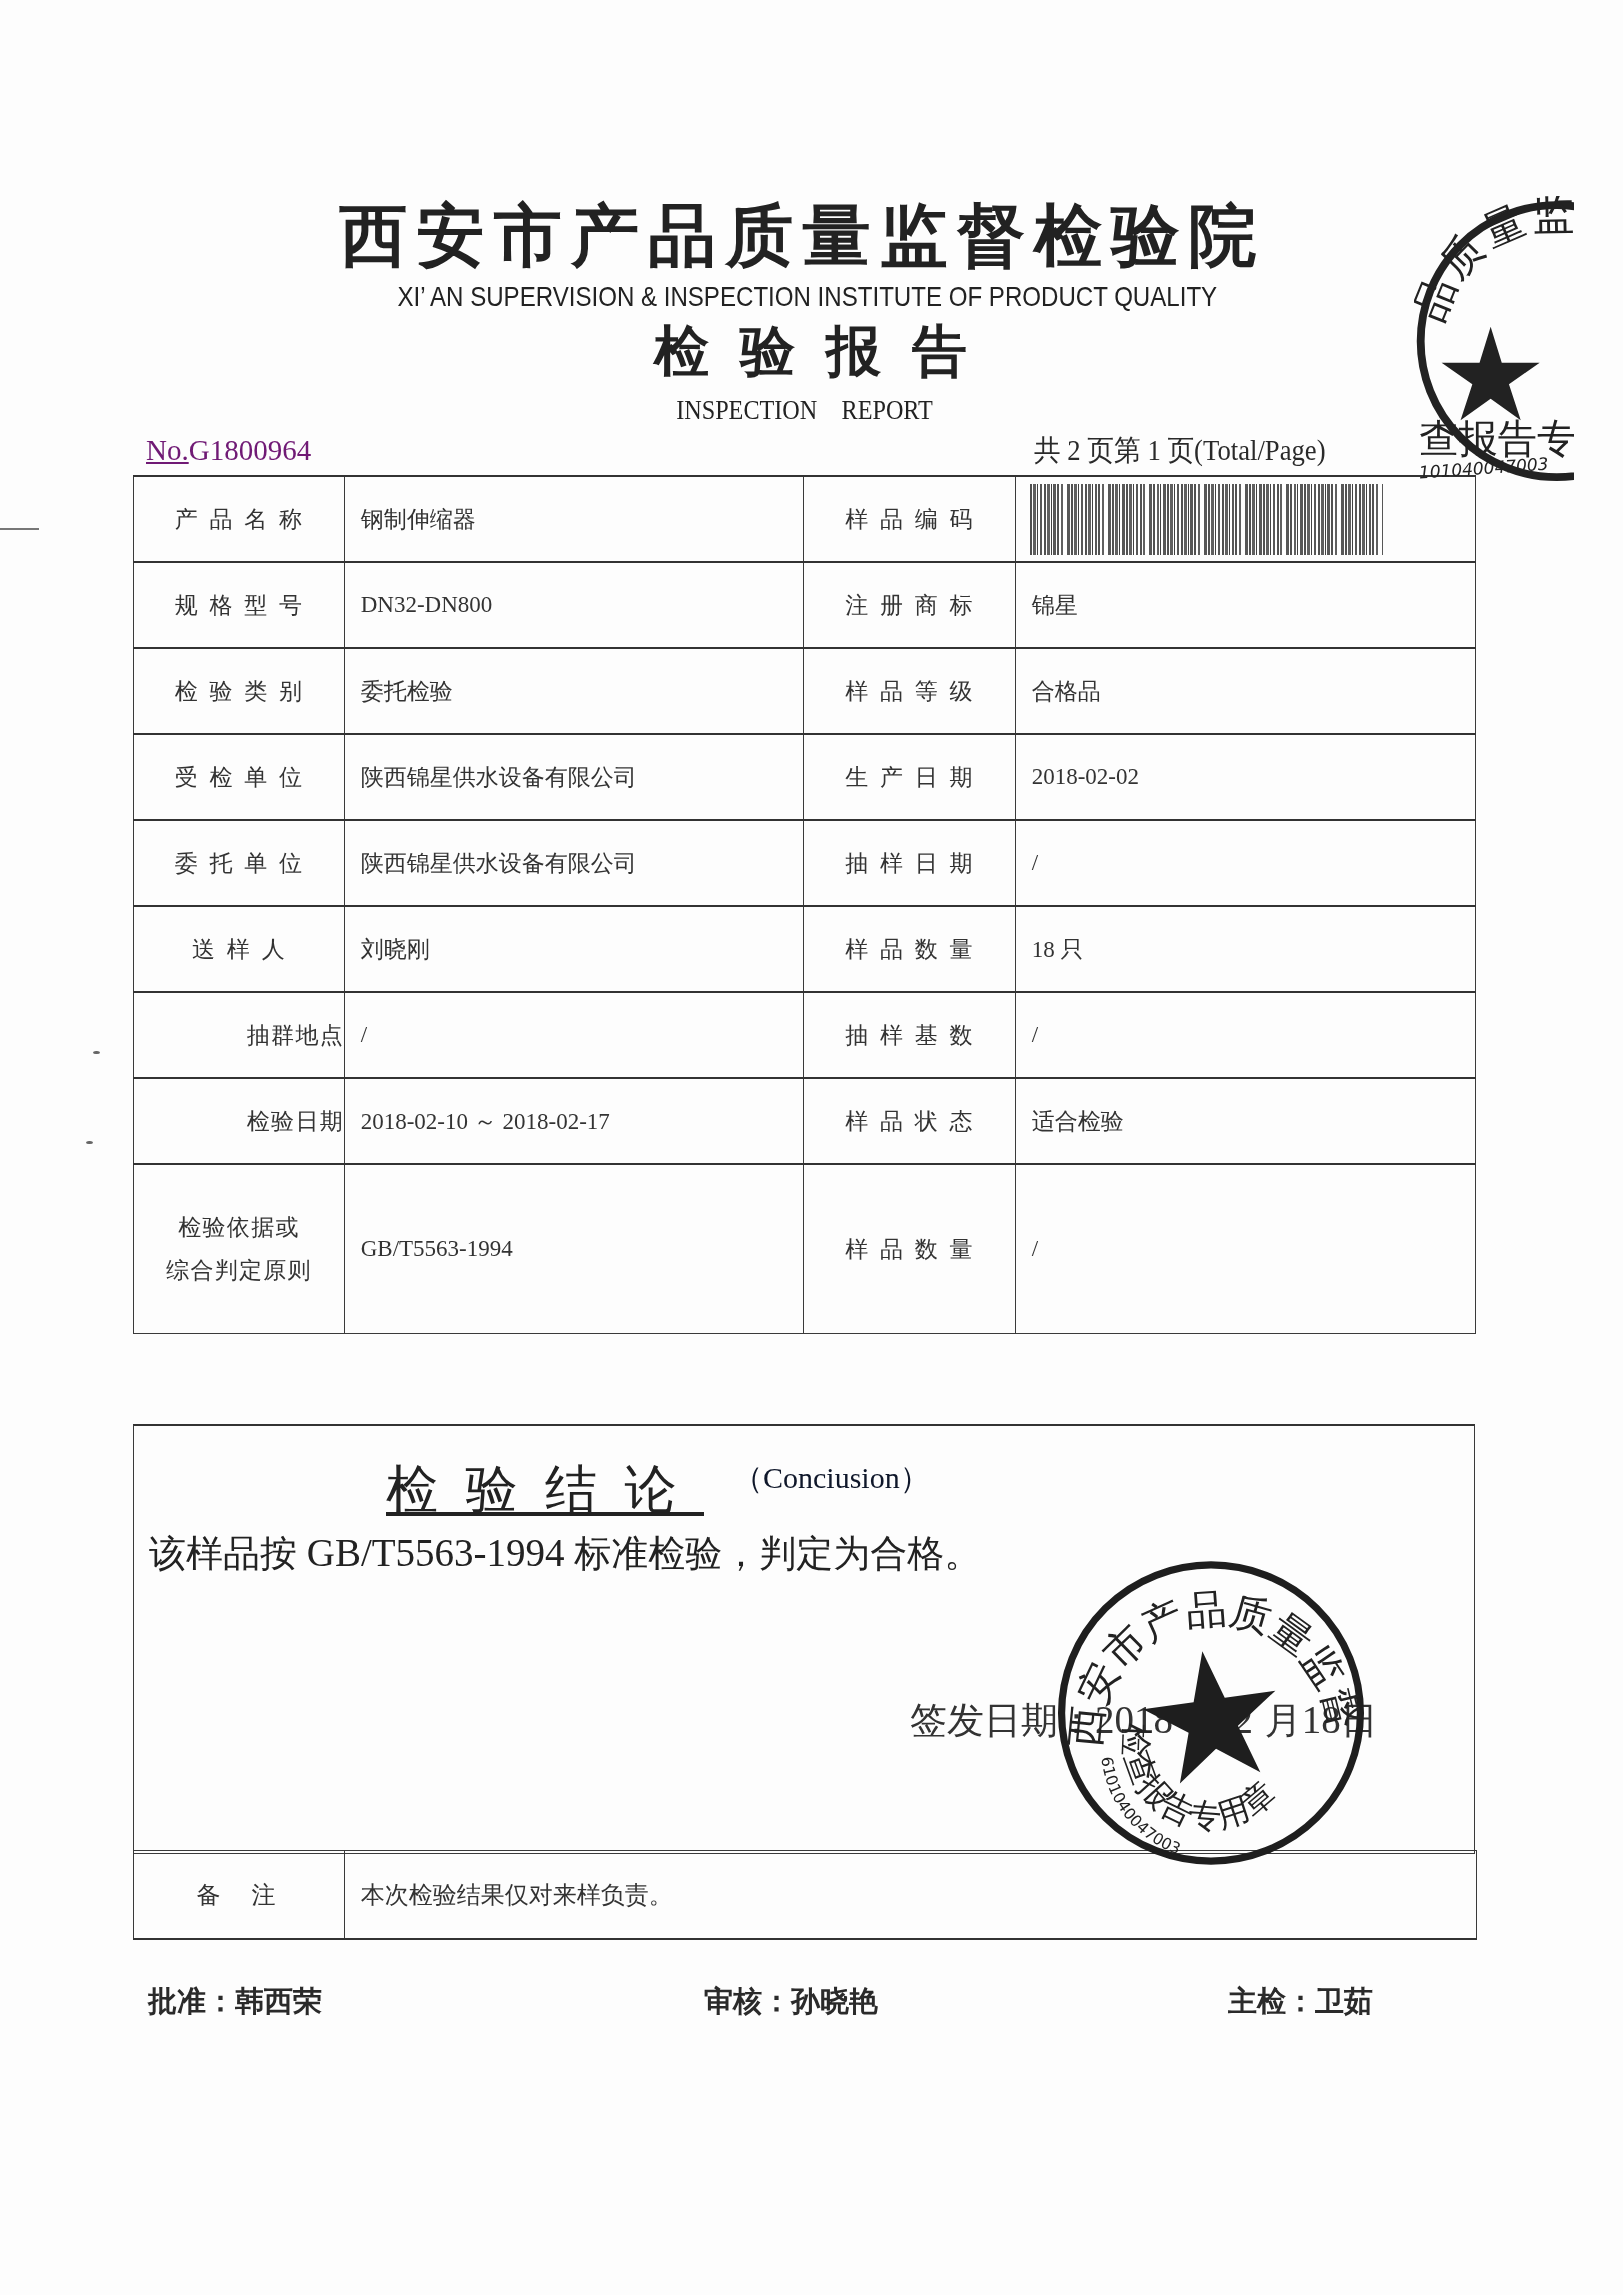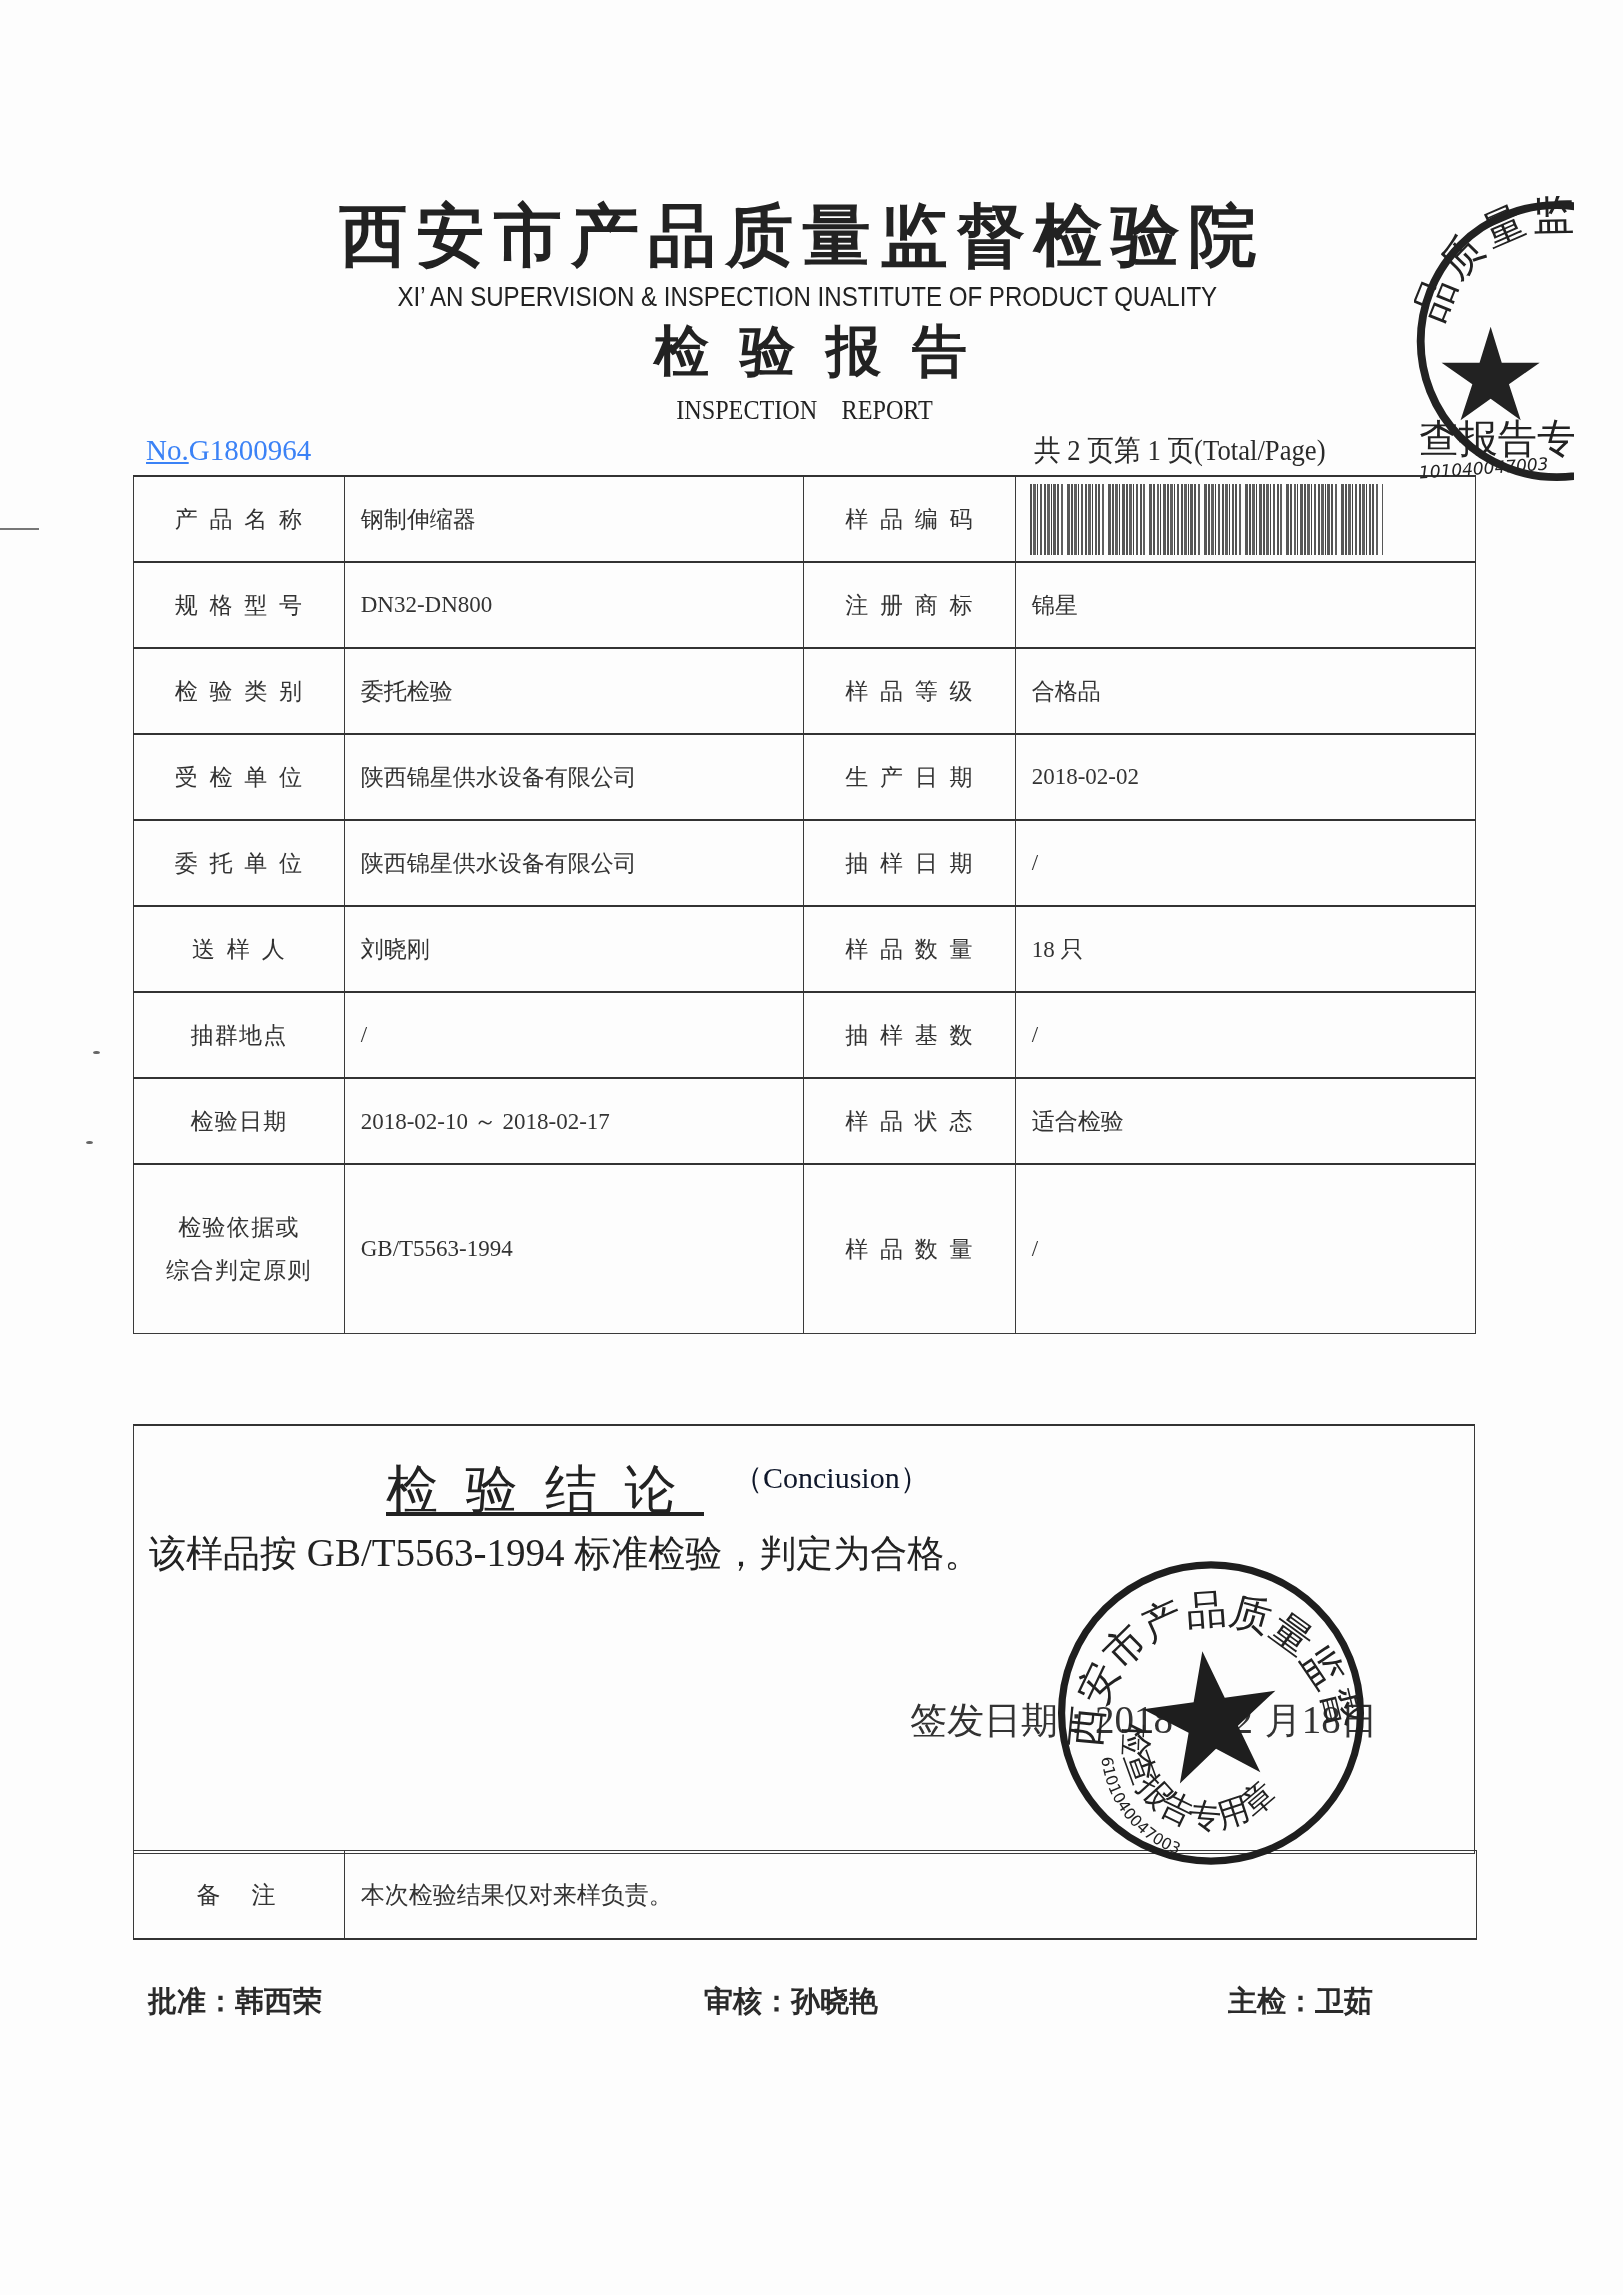"No.G1800964" .report-no { color: #3b82f6 -> #701a75 }
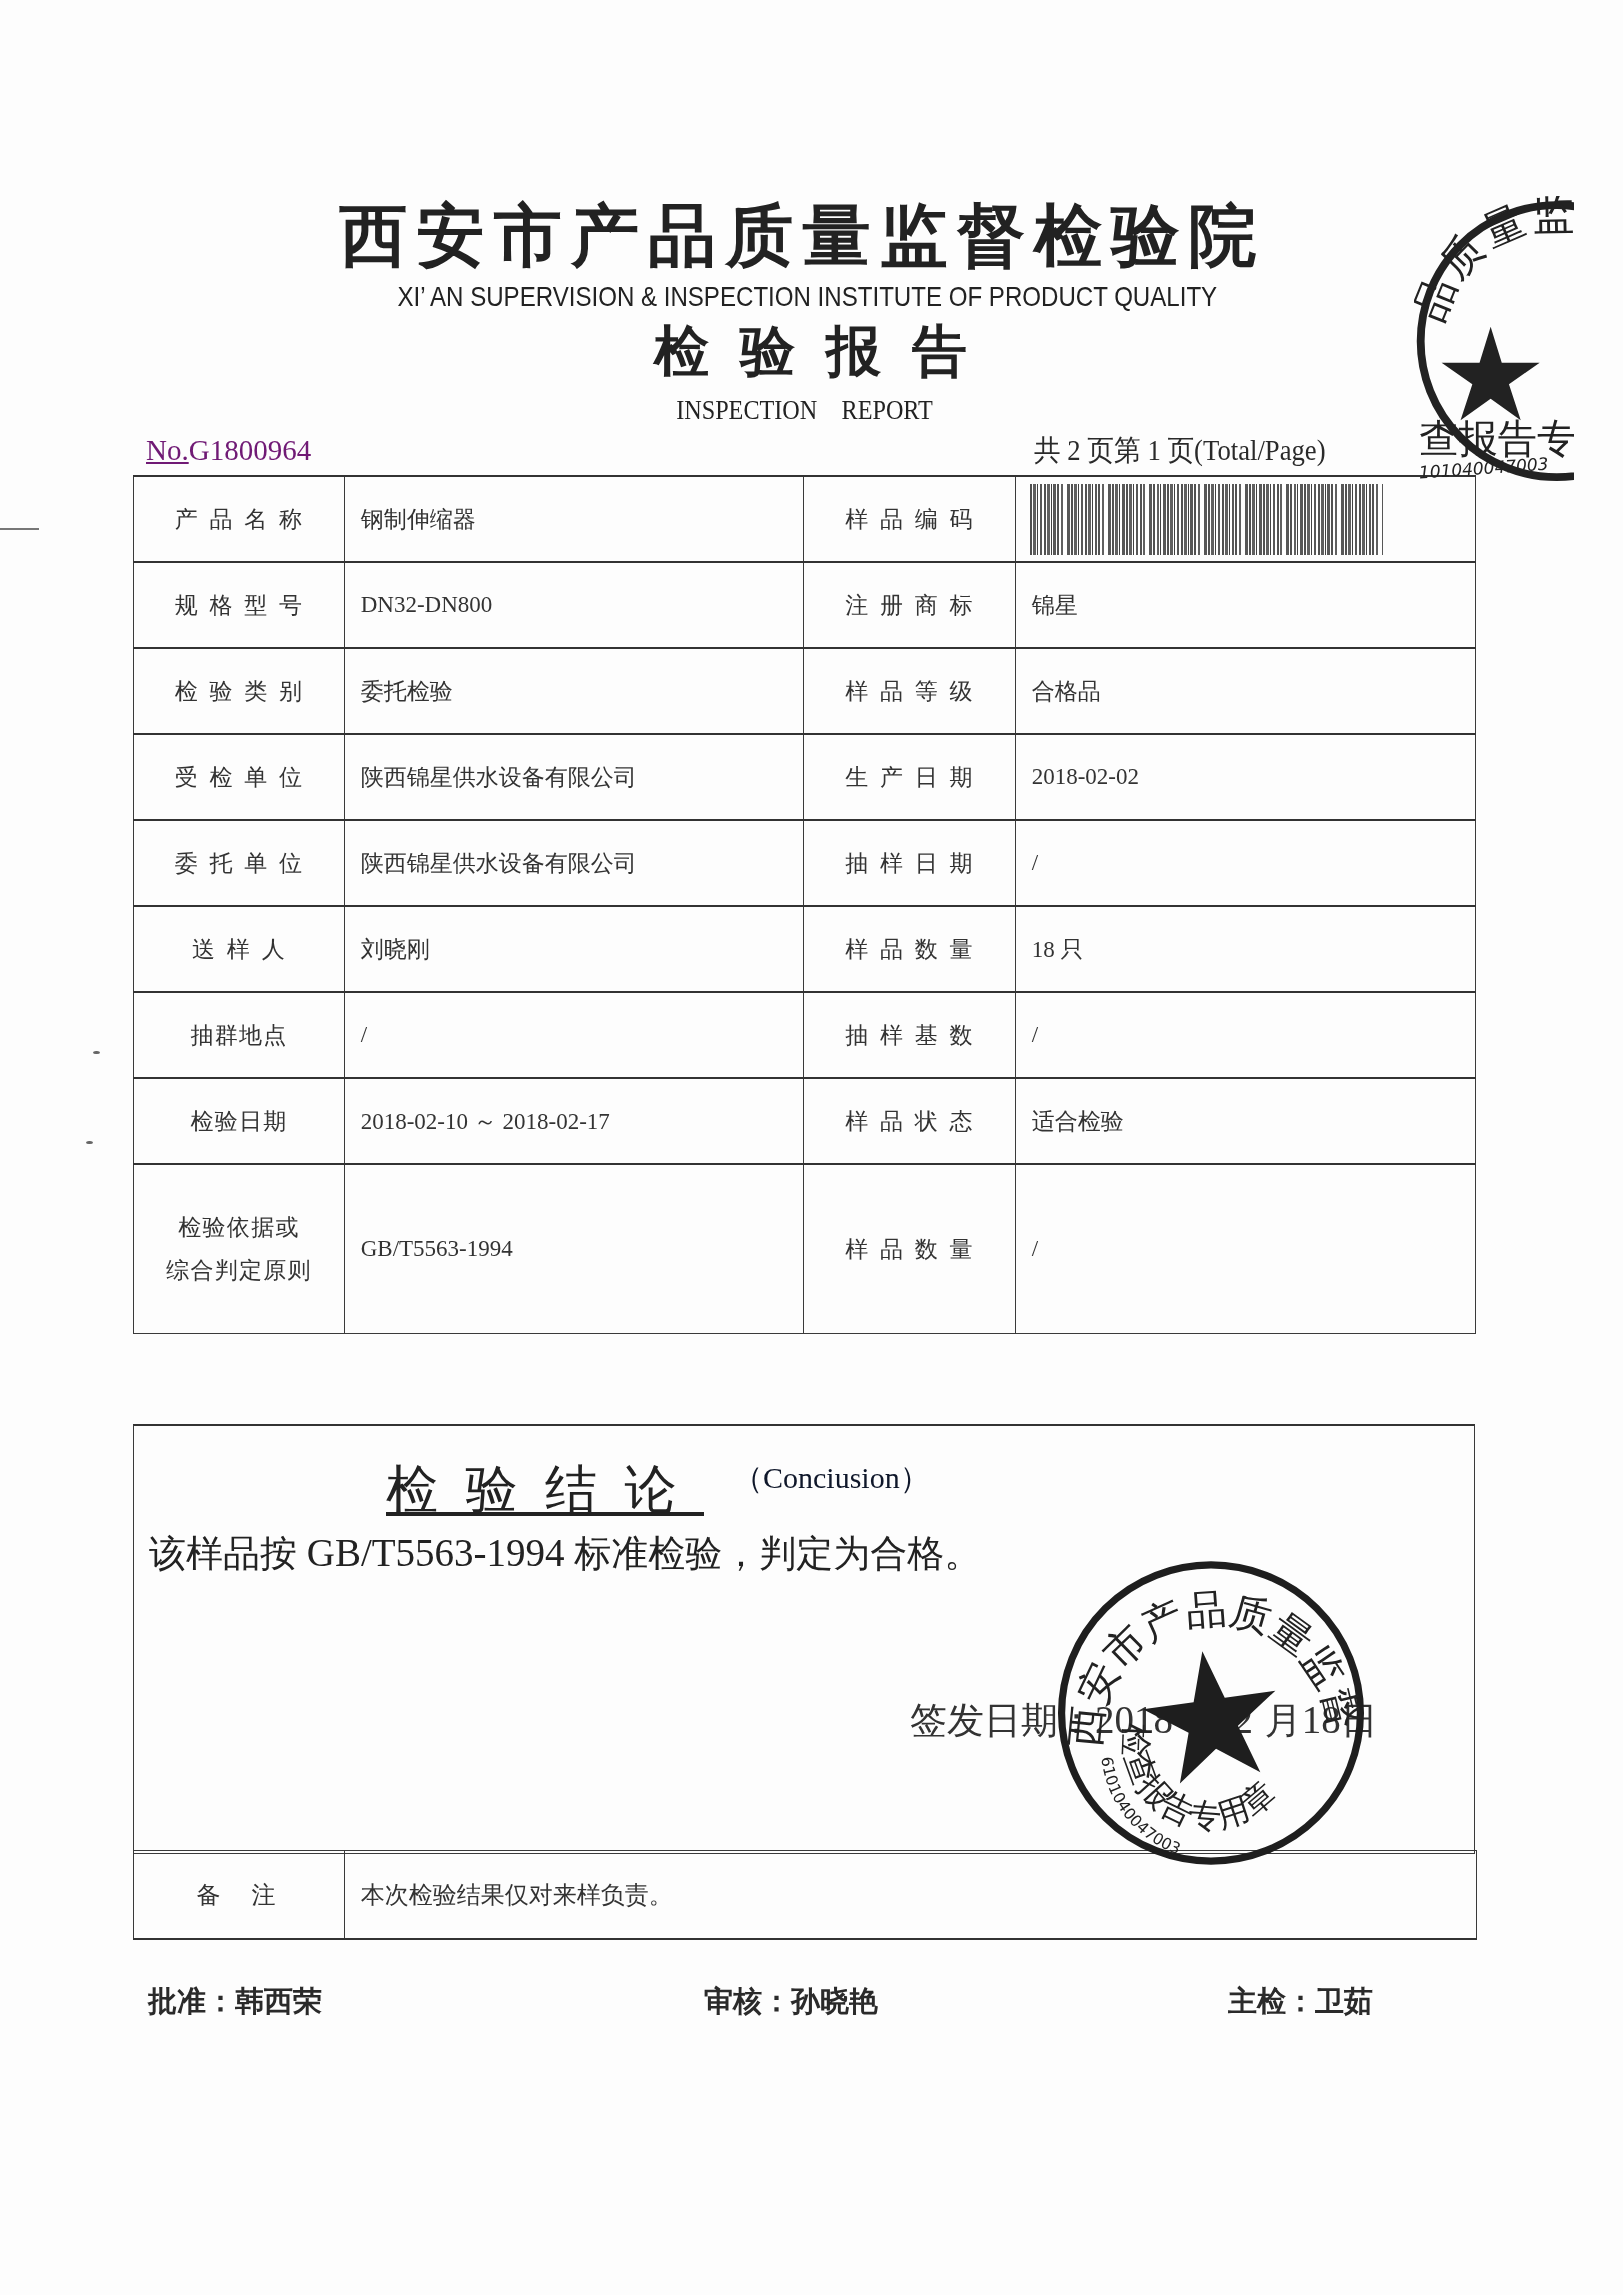"抽群地点" td.lbl.tight { text-align: none -> right }
